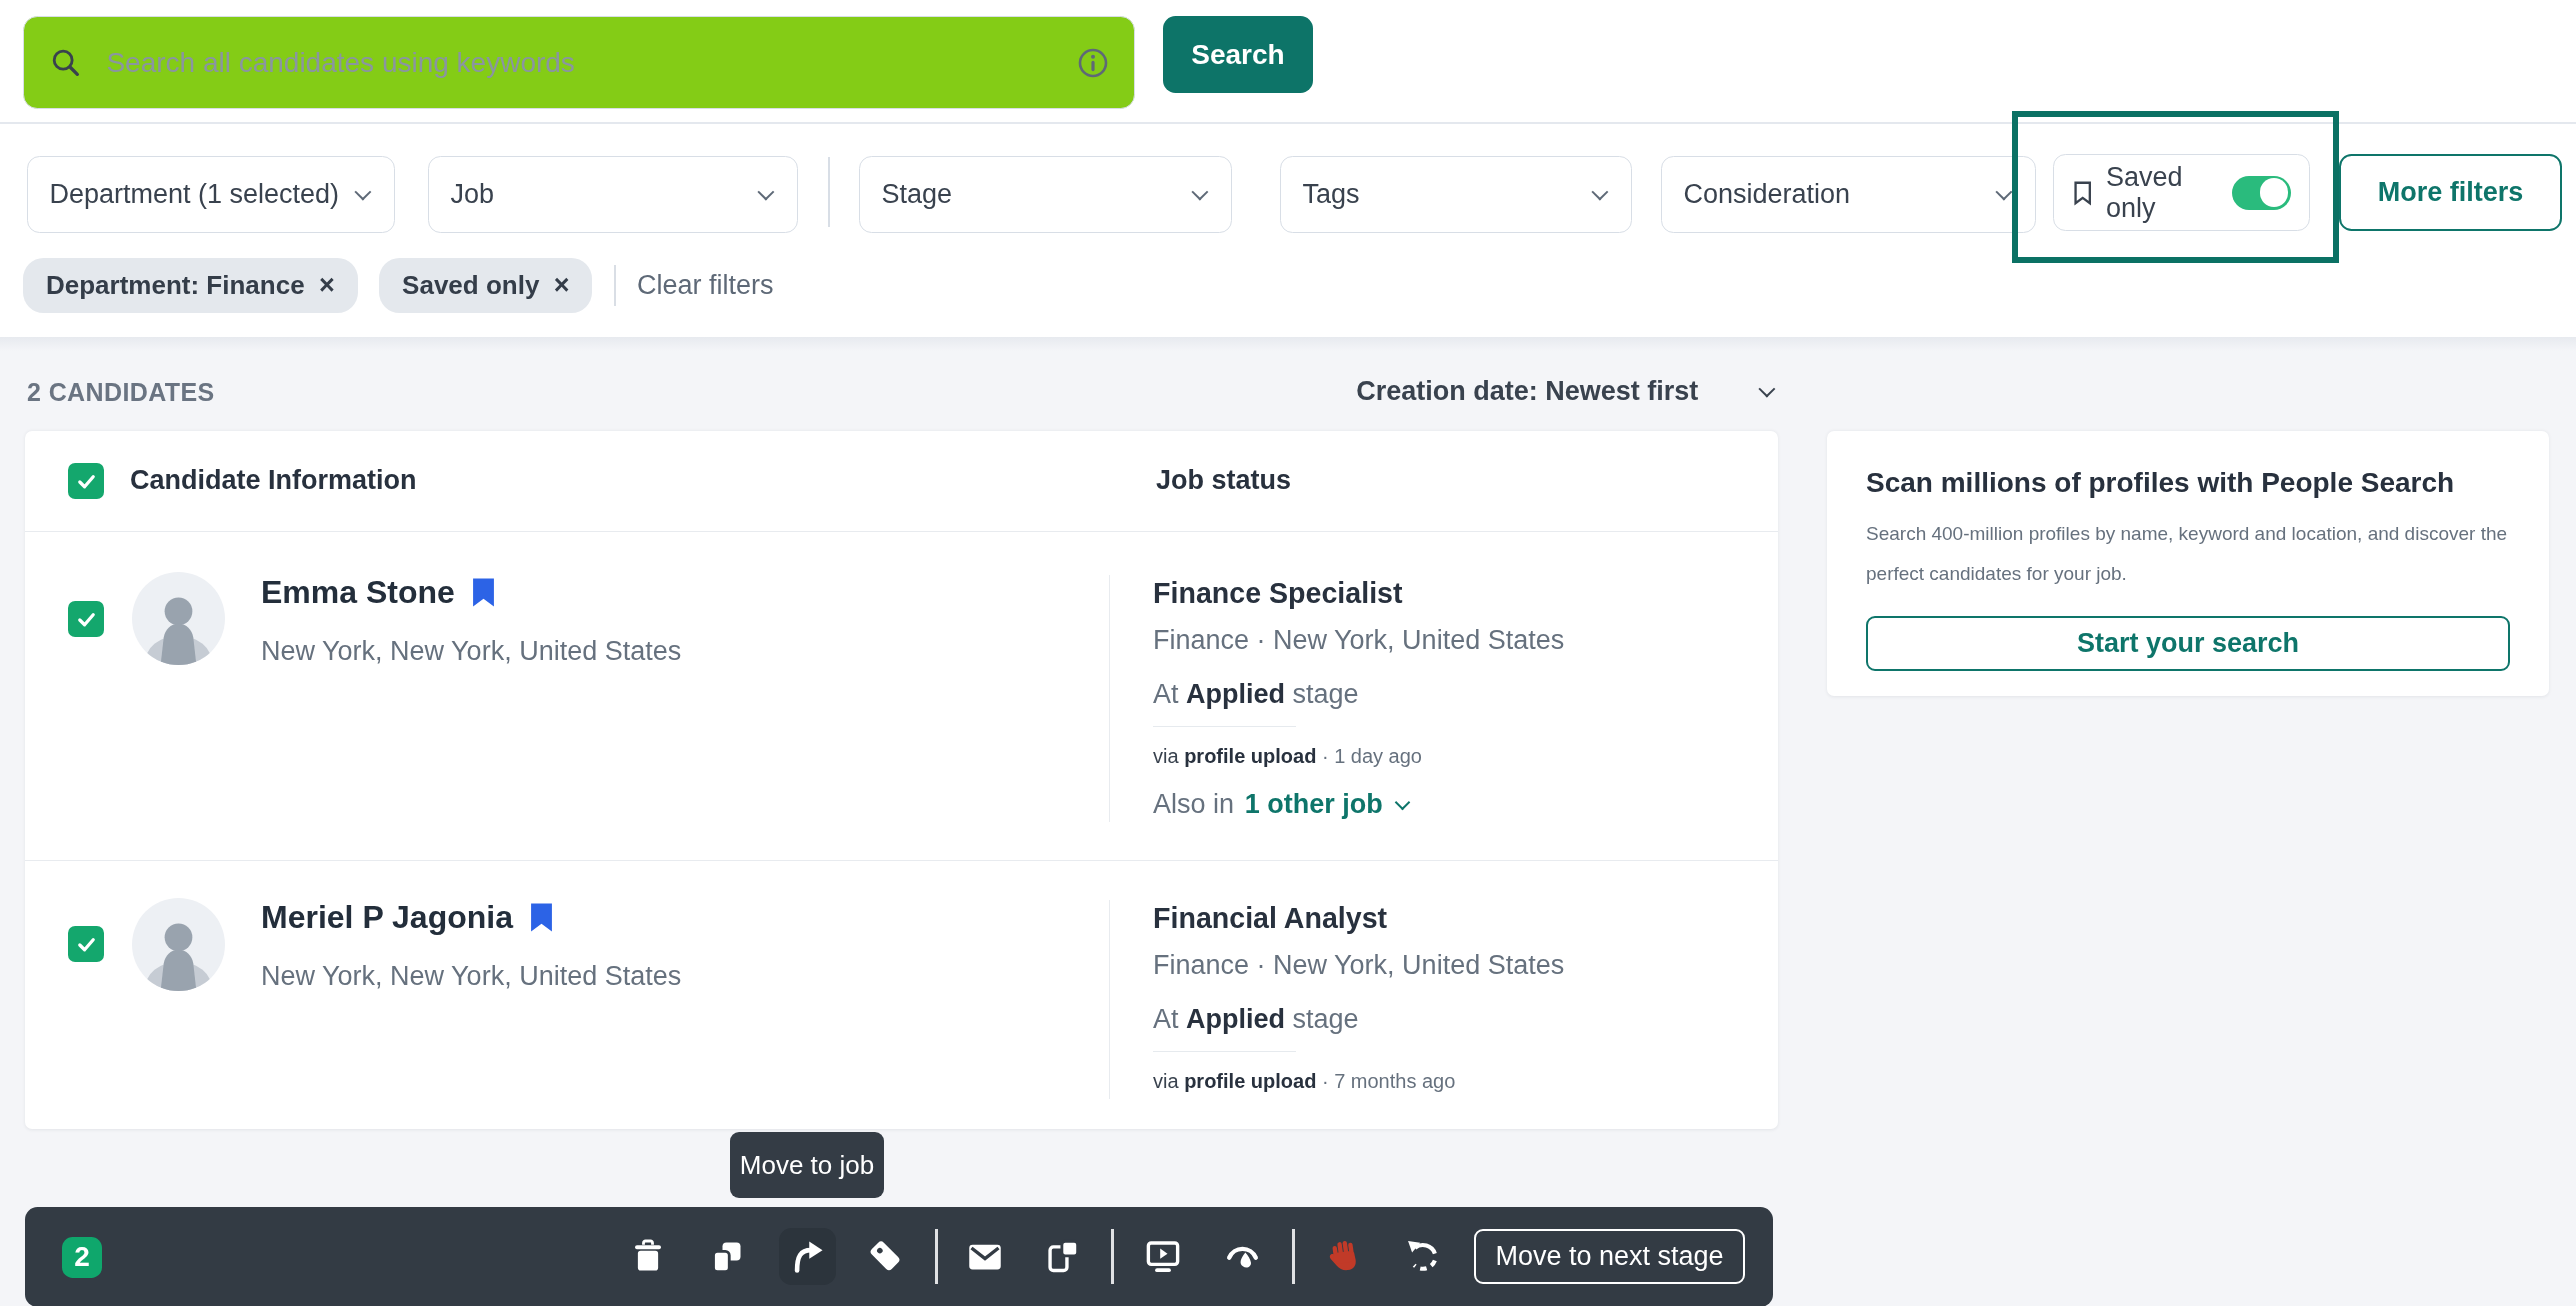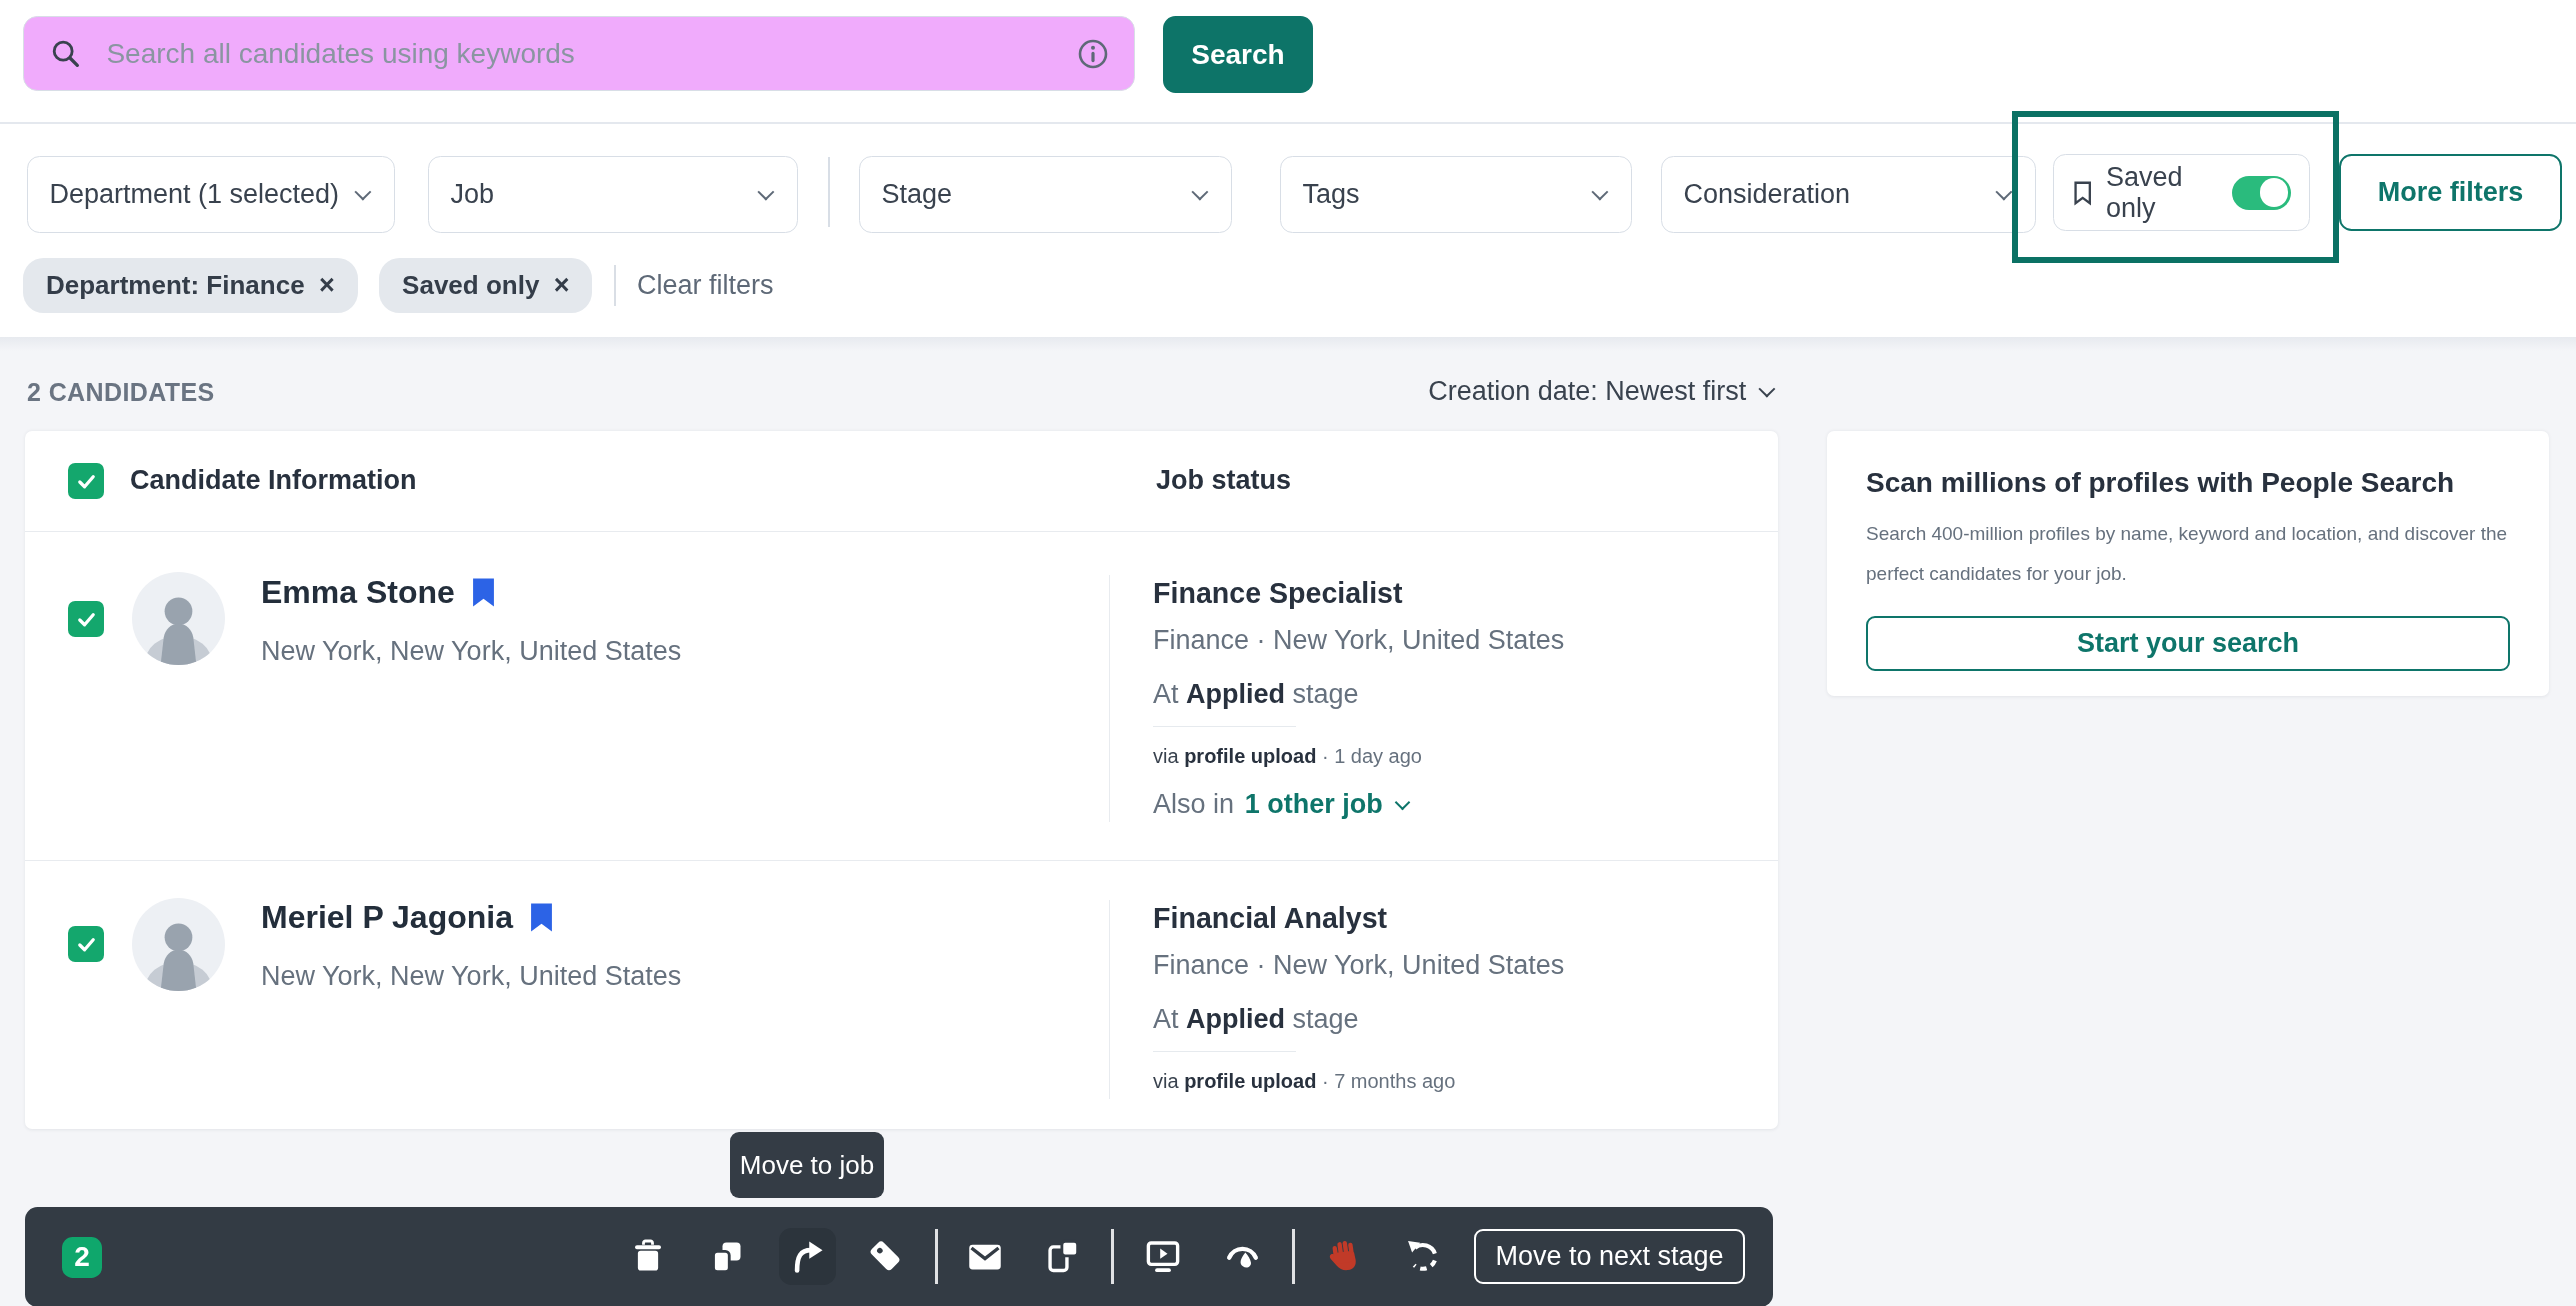"Search all candidates using keywords" .search-box { background: #f0abfc -> #84cc16; height: 75px -> 93px }
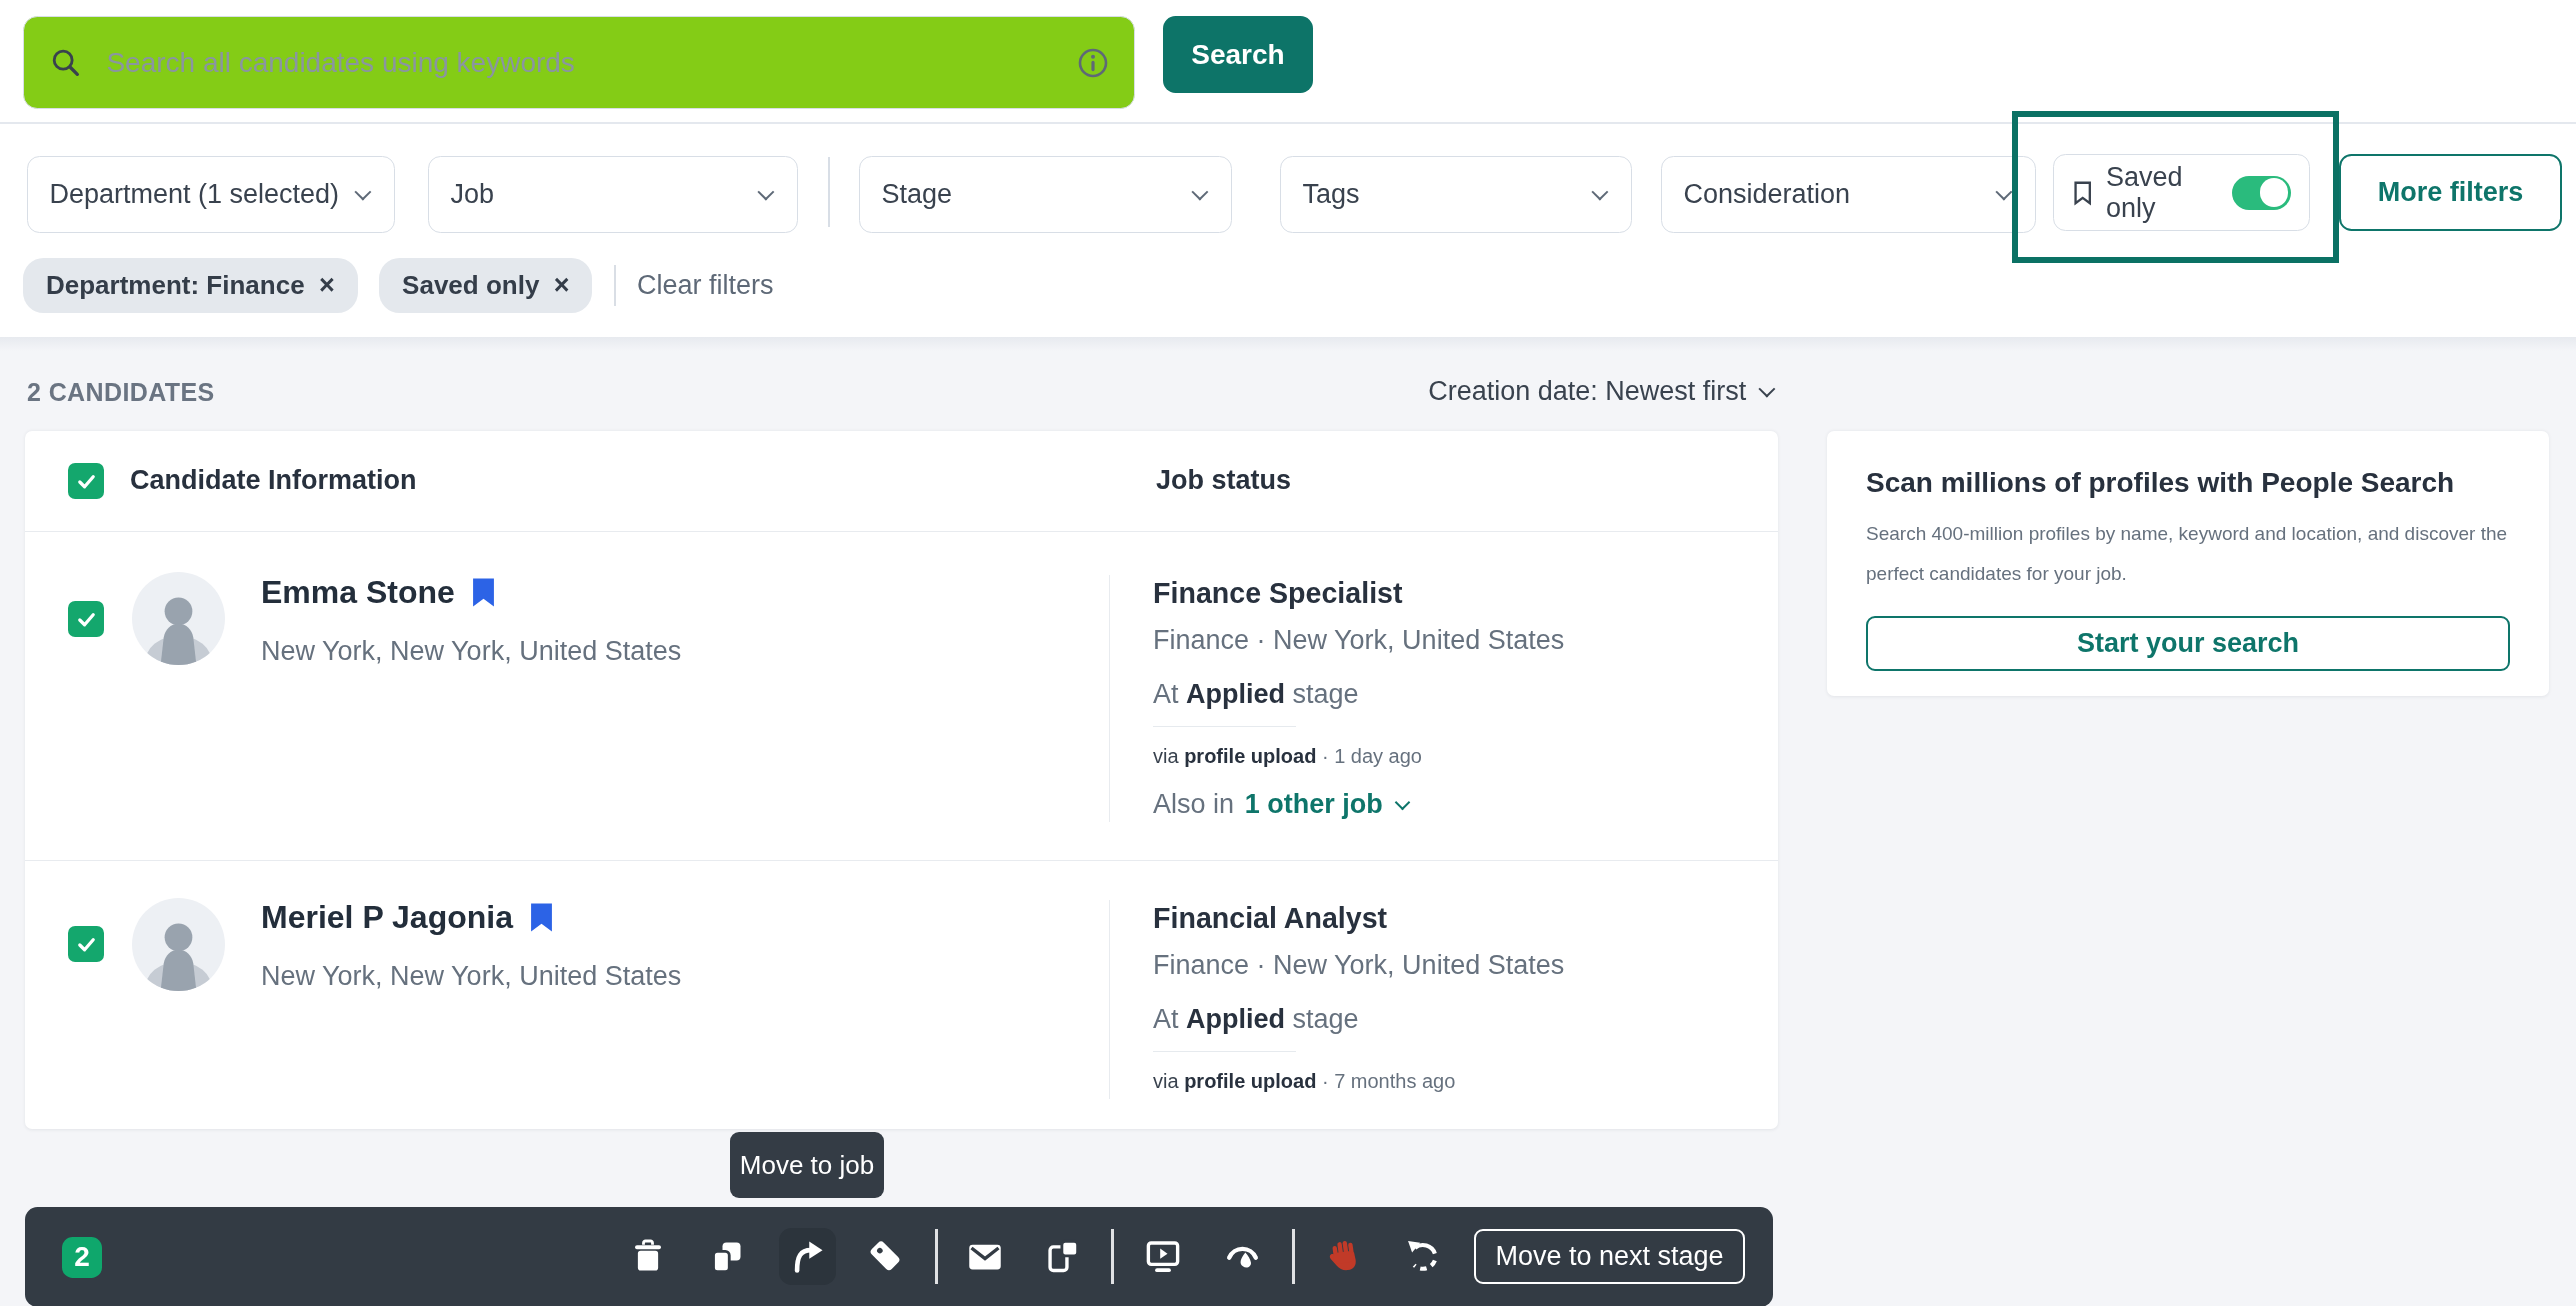"Creation date: Newest first" .sort-ctl { font-weight: 400 -> 700; gap: none -> 48px }
